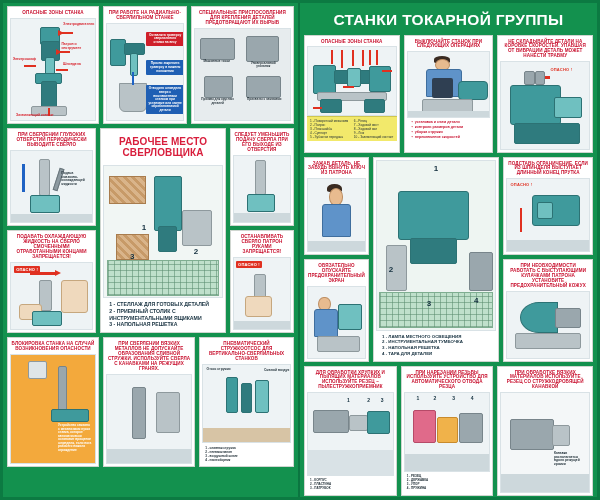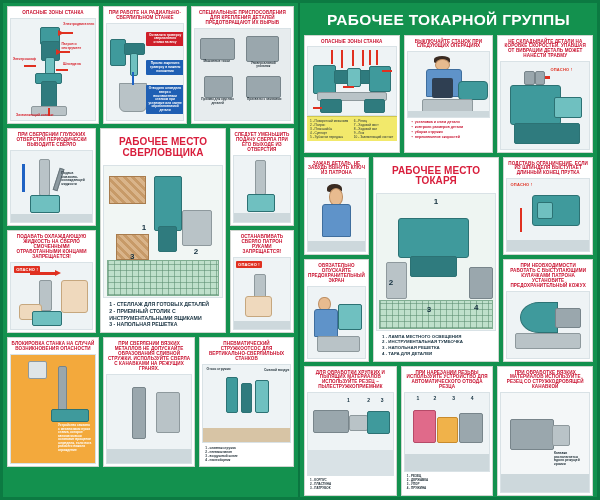"РАБОЧЕЕ ТОКАРНОЙ ГРУППЫ" div.poster-title { text: РАБОЧЕЕ -> СТАНКИ }
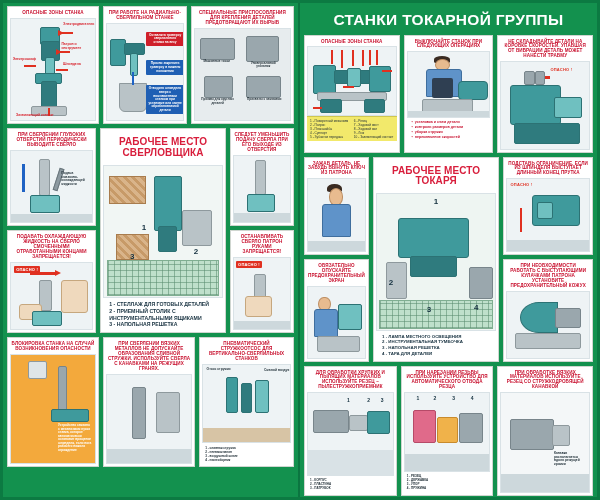"РАБОЧЕЕ МЕСТО ТОКАРЯ" div.card-title { html: <div>РАБОЧЕЕ МЕСТО ТОКАРЯ</div> -> none }
